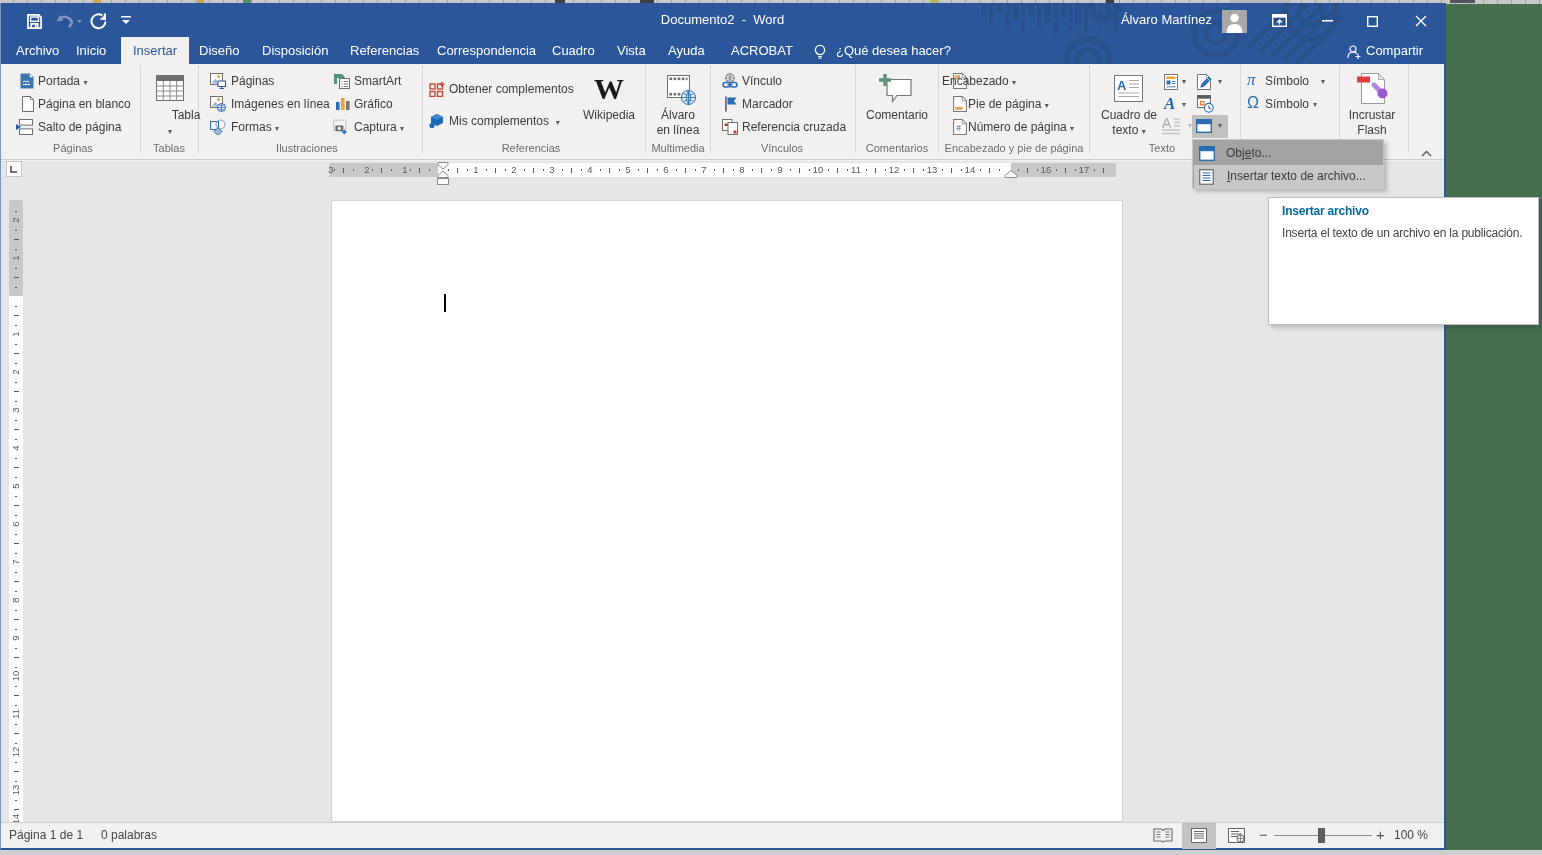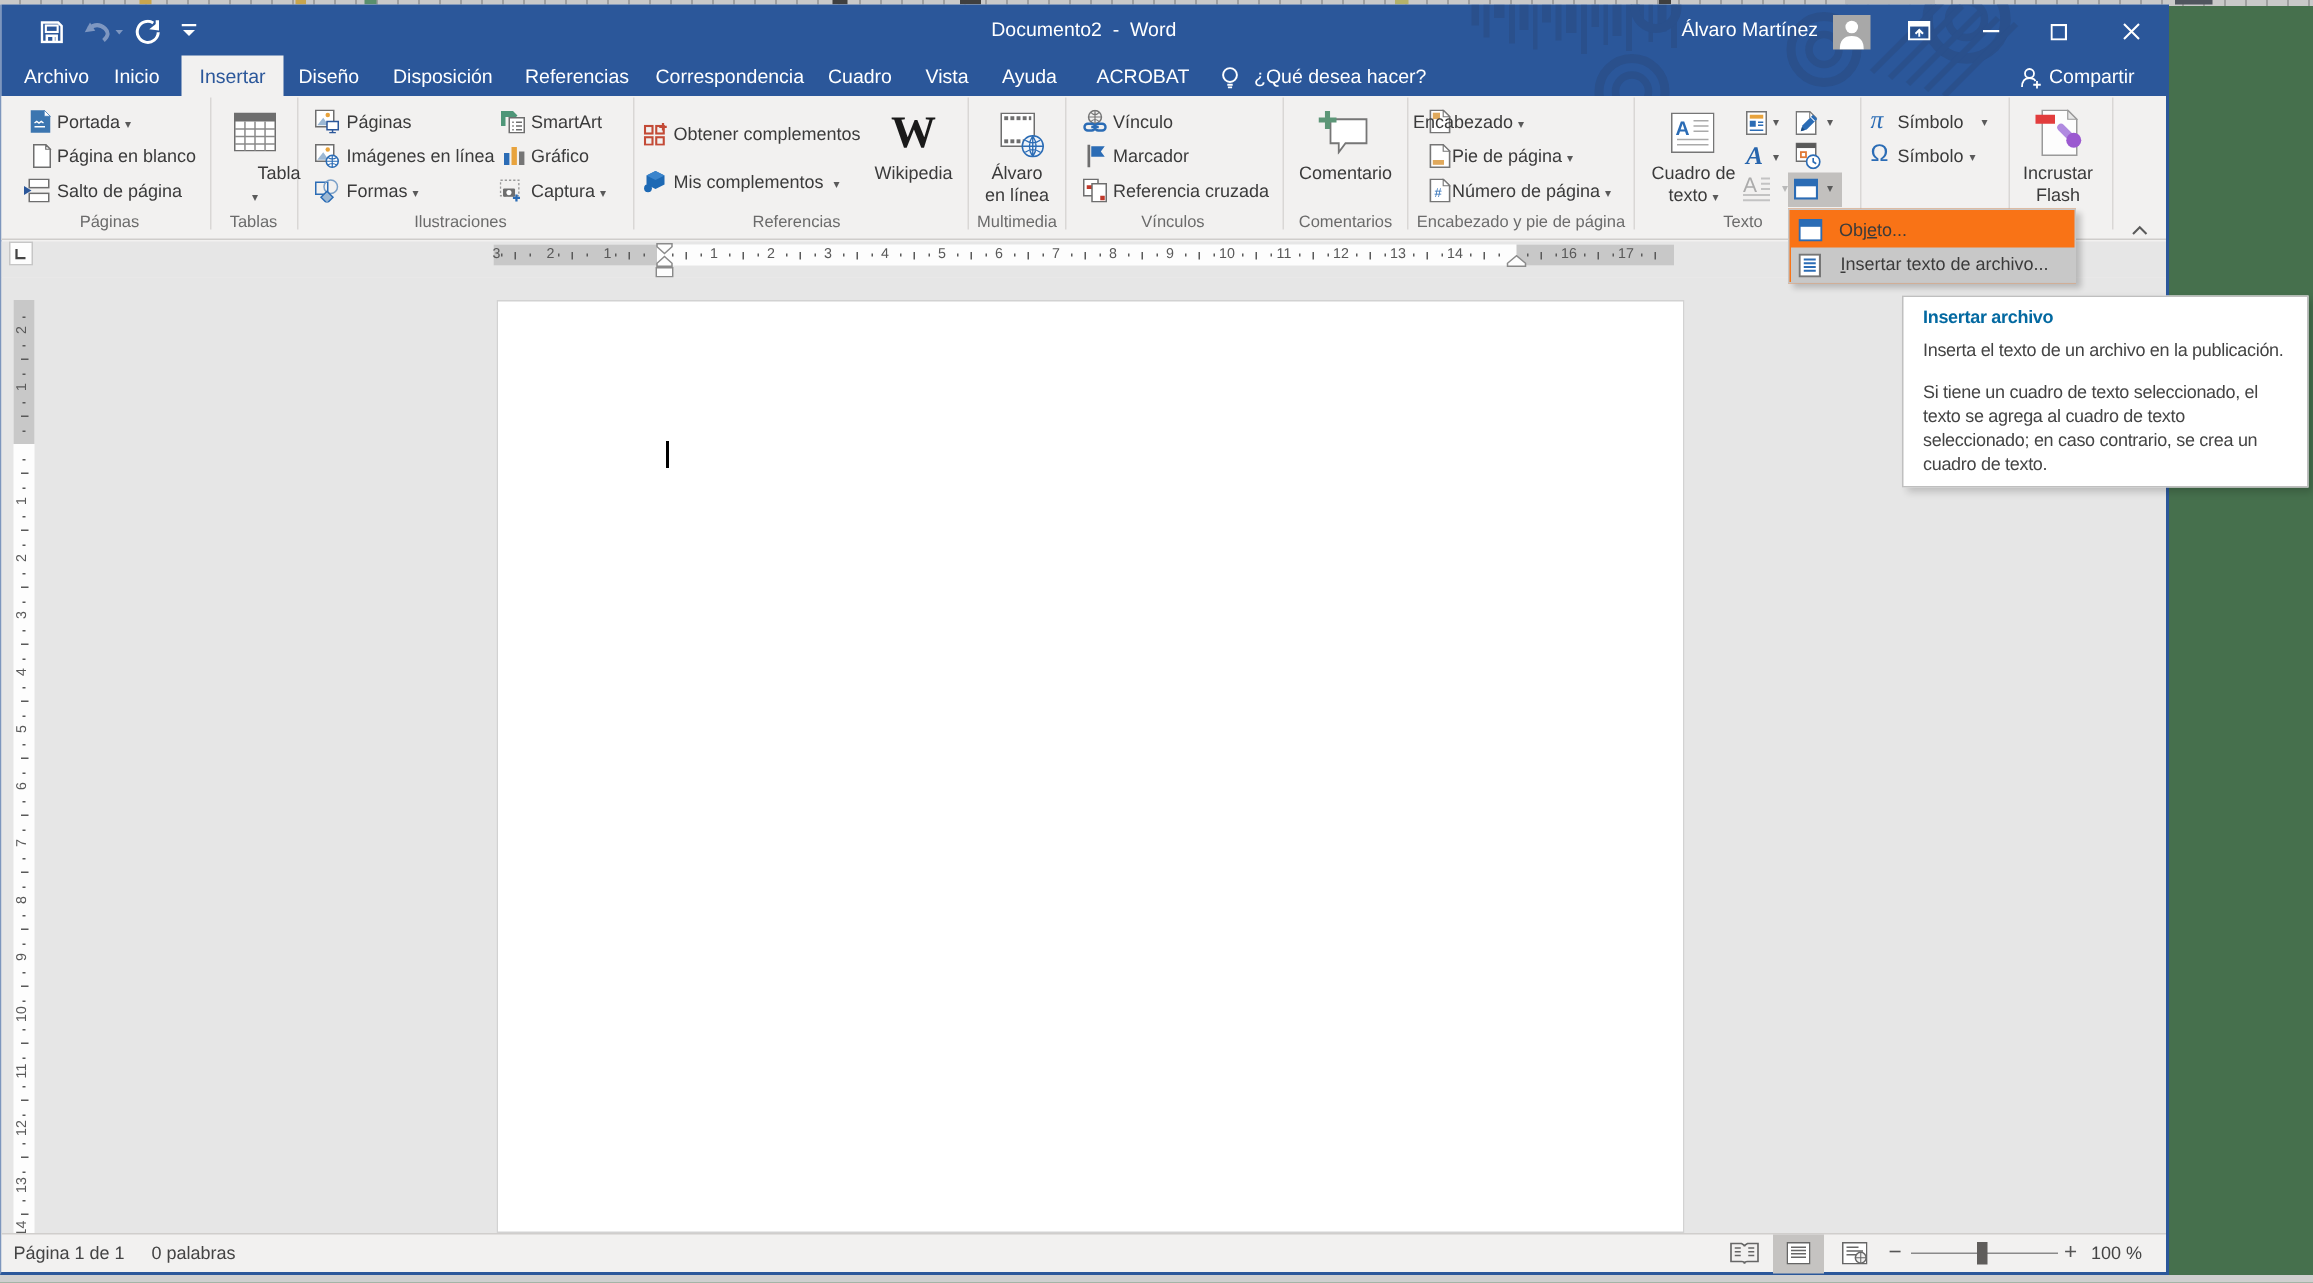"Objeto..." #menu { background: #f97316 -> #a3a3a3 }
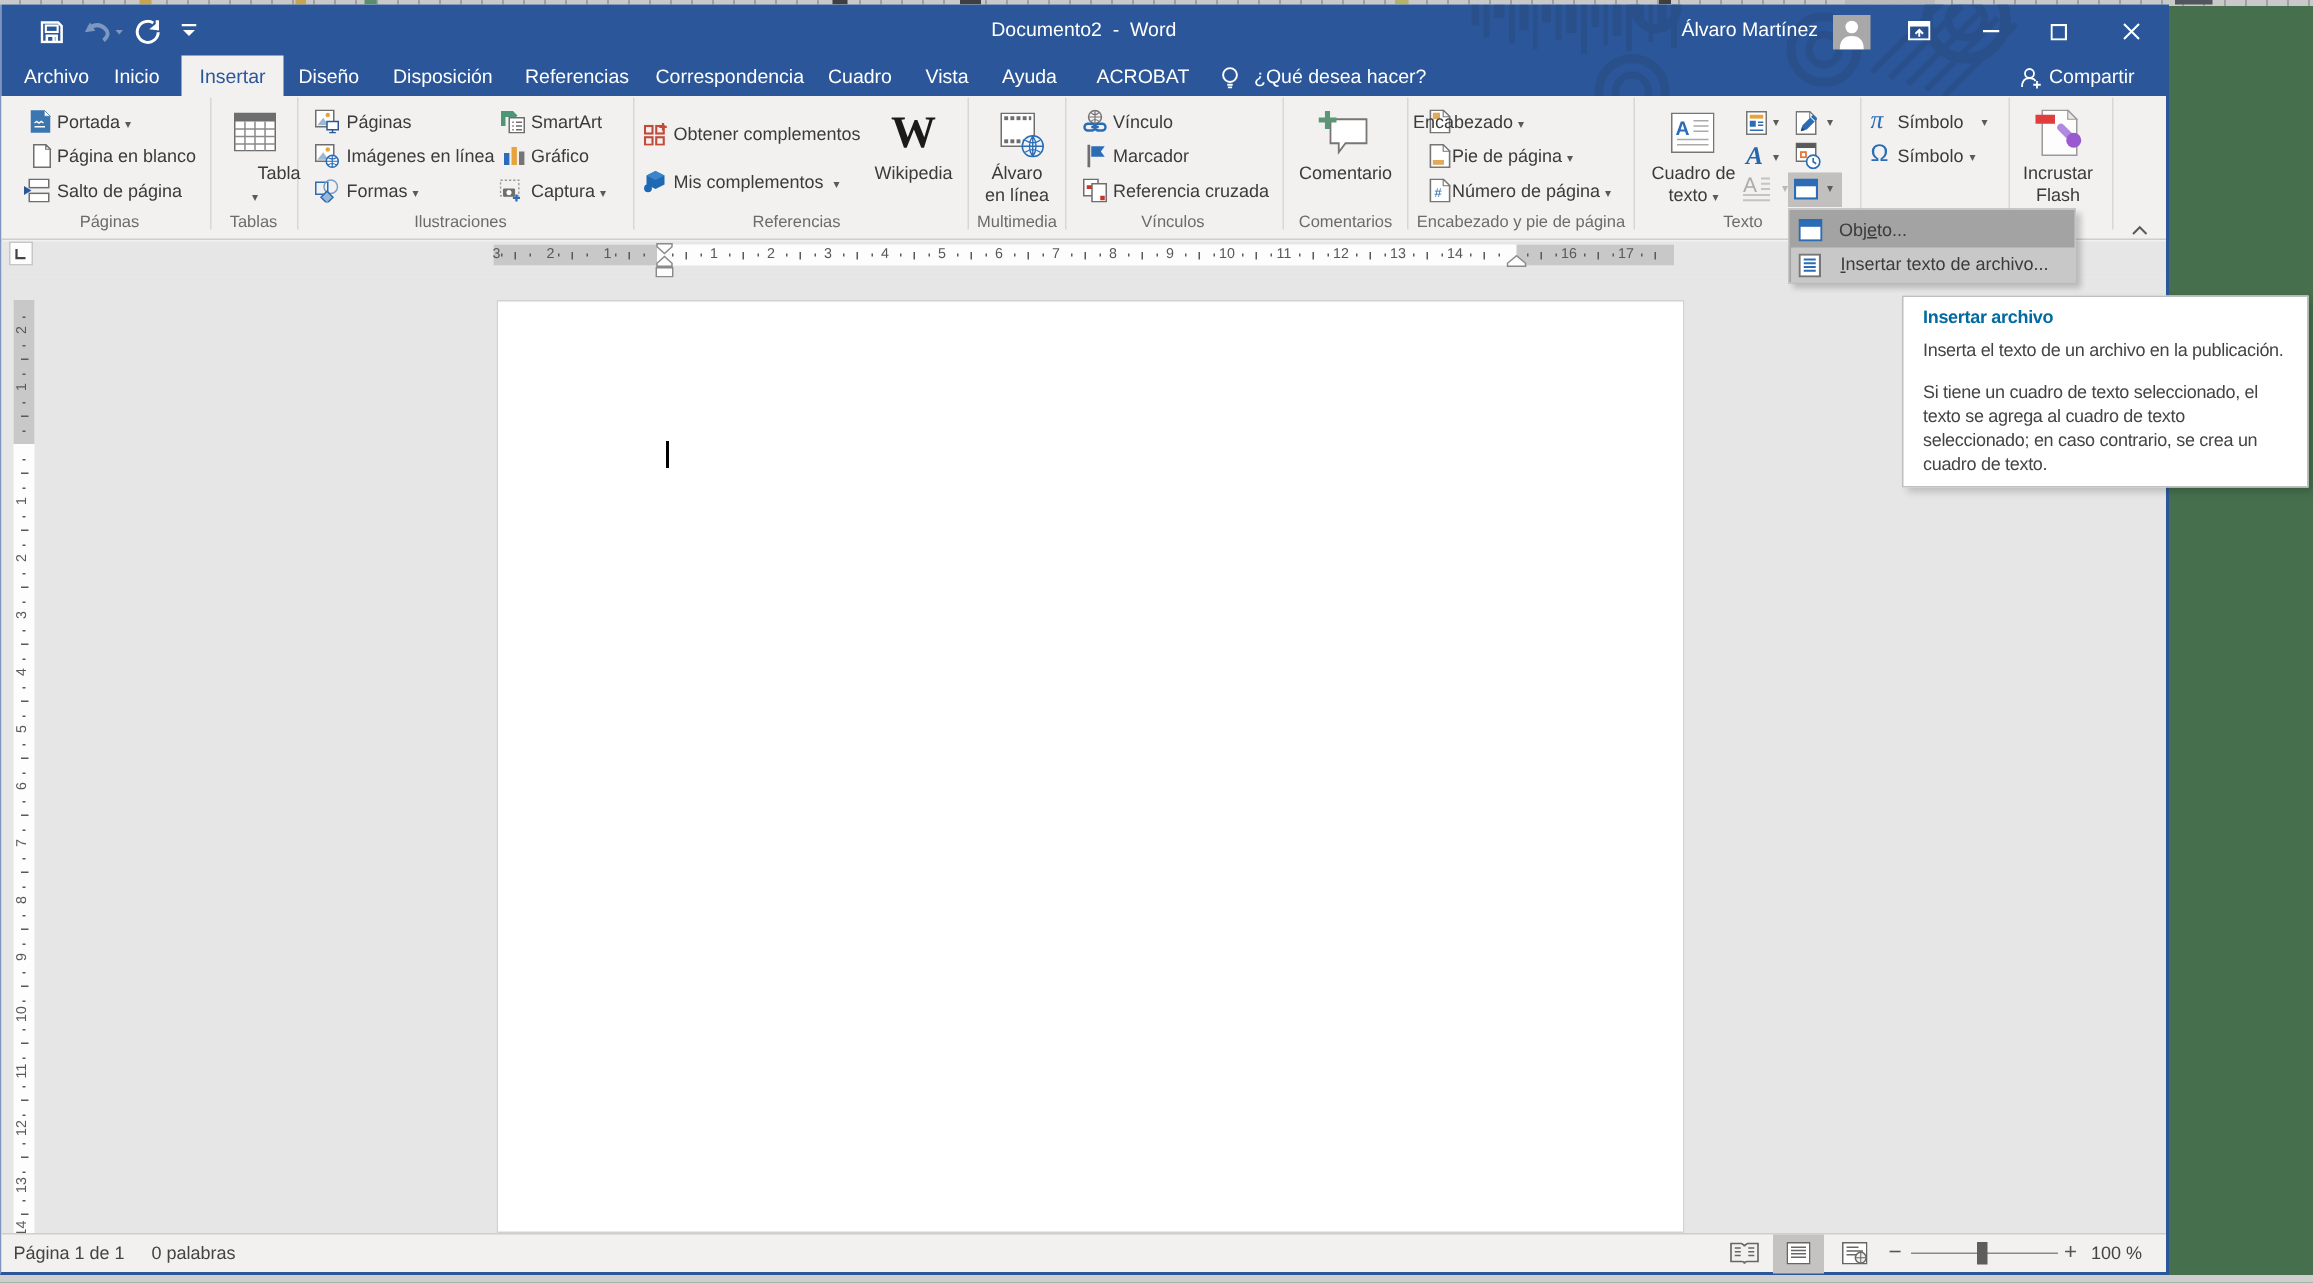"Si tiene un cuadro de" div { html: <div>Si tiene un cuadro de texto seleccionado, el<br>texto se agrega al cuadro de texto<br>seleccionado; en caso contrario, se crea un<br>cuadro de texto.</div> -> none }
